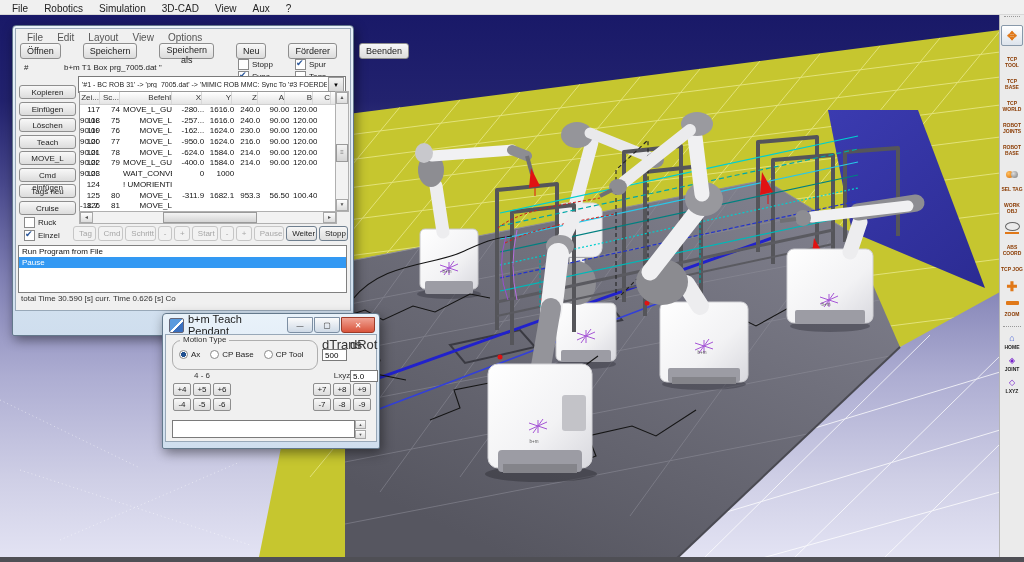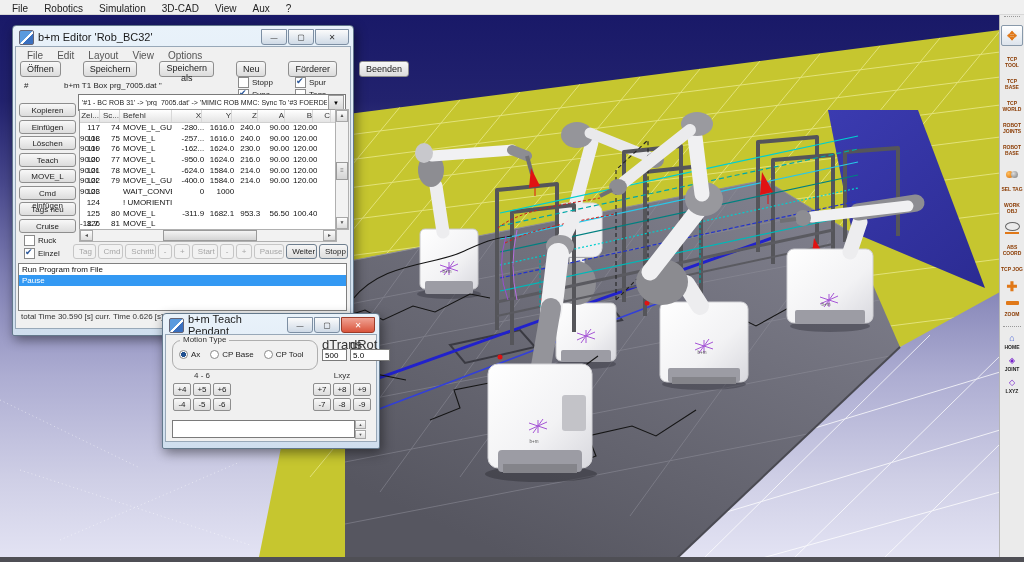"b+m Editor 'Rob_BC32'" div.titlebar { html: <div> <span></span> <span>b+m Editor 'Rob_BC32'</span> <span> <span></span> <span></span> <span></span> </span> </div> -> none }
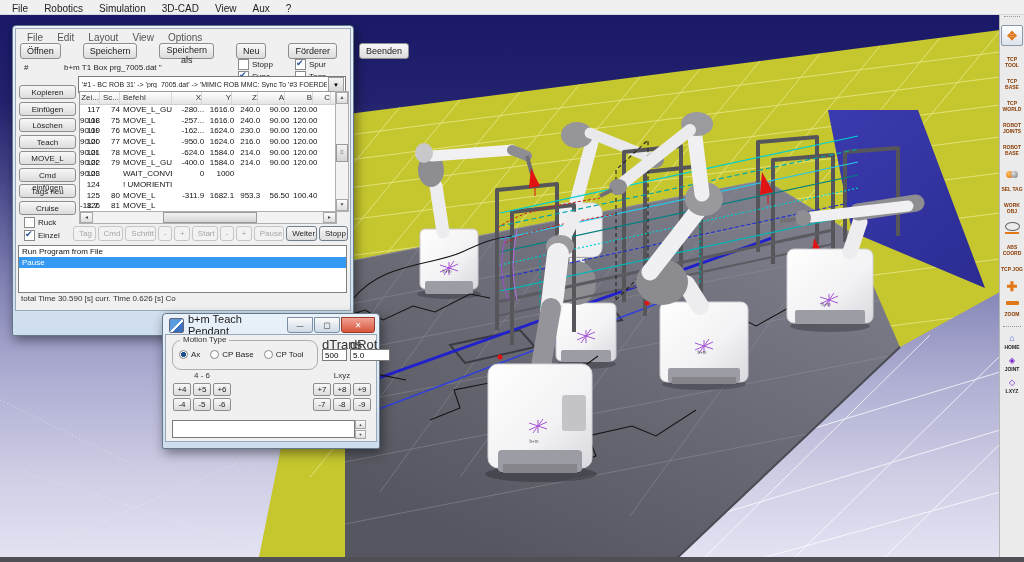"Befehl" .cells span:nth-child(3) { text-align: left -> right }
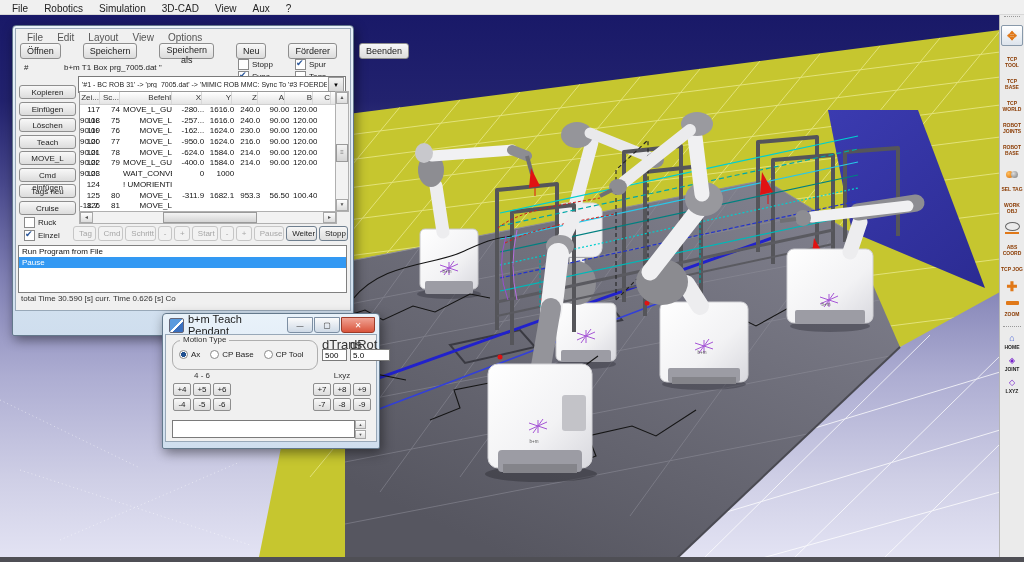"5.0" input.pinput { margin-top: none -> 21px; width: 40px -> 28px }
